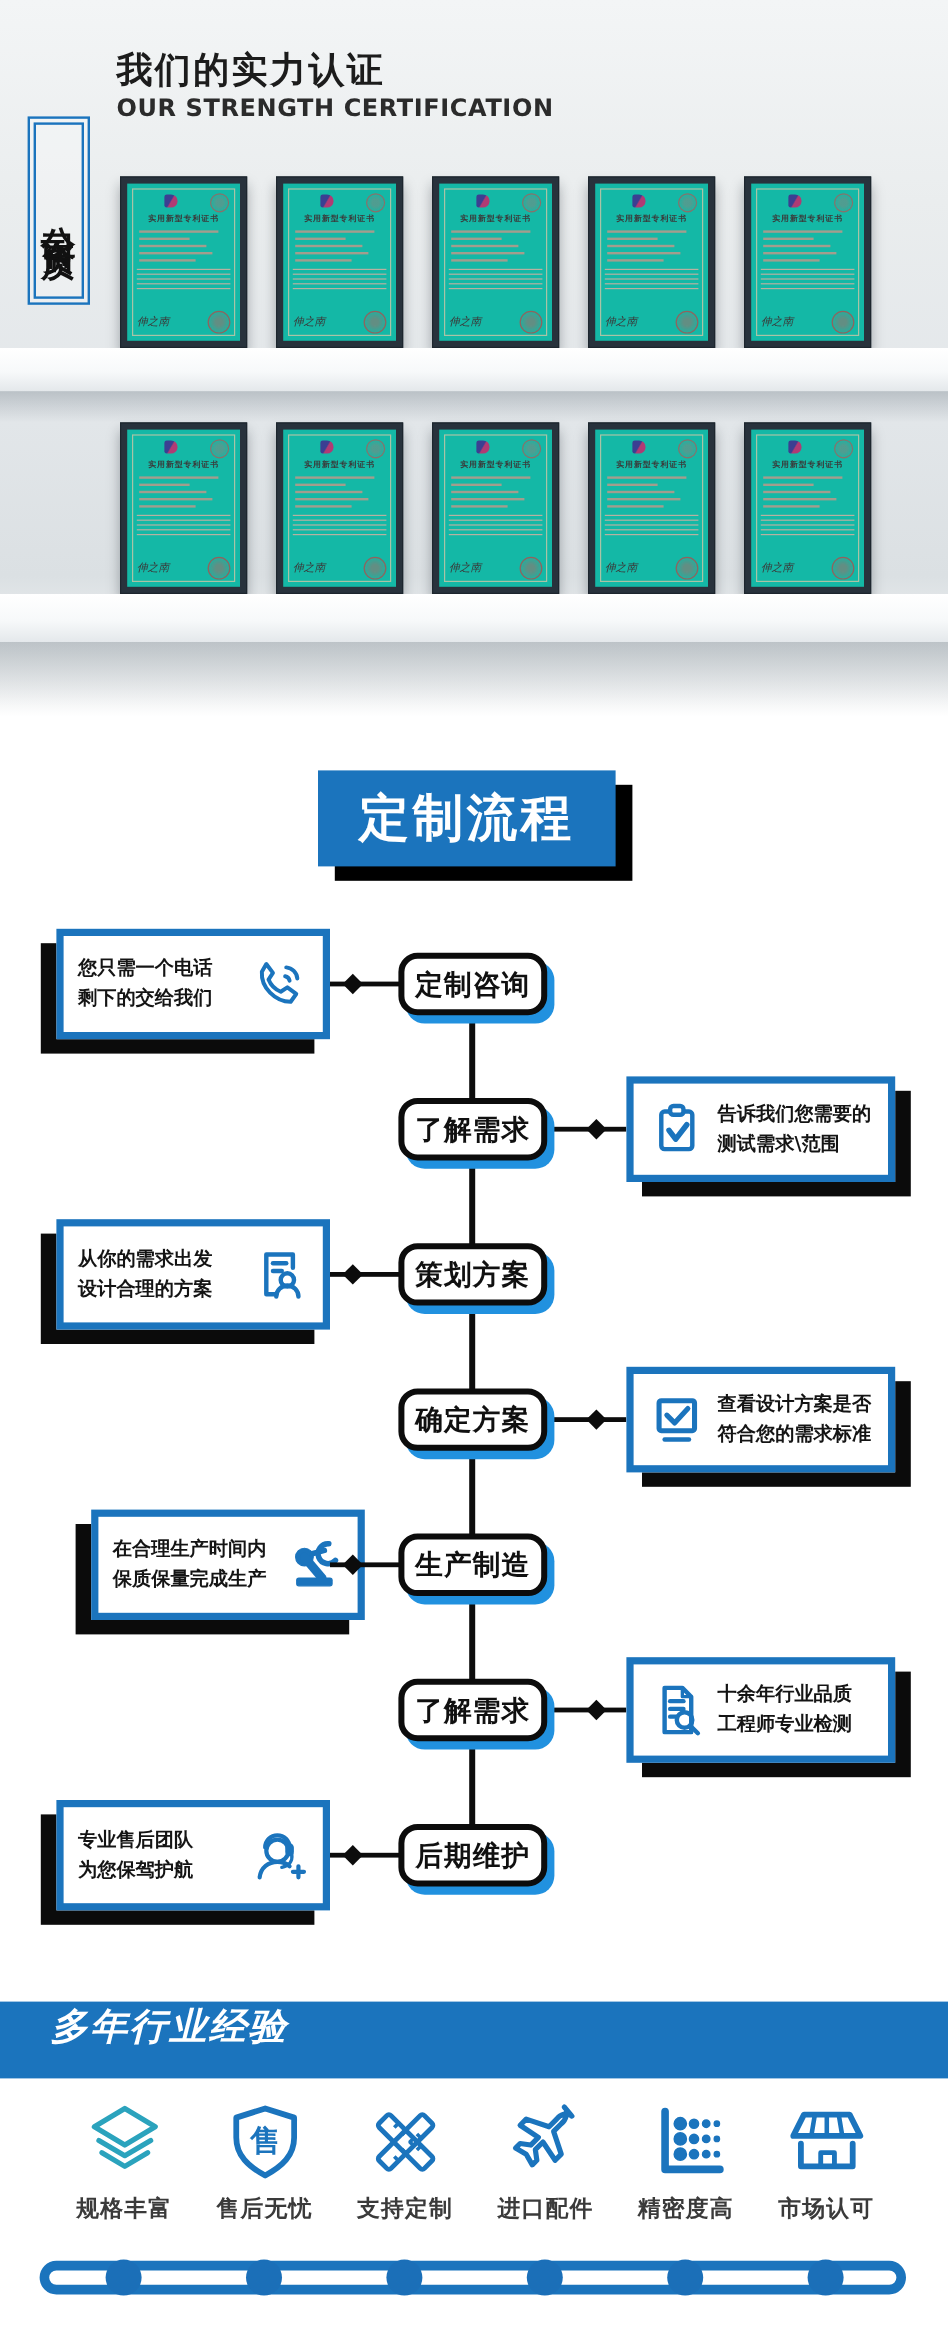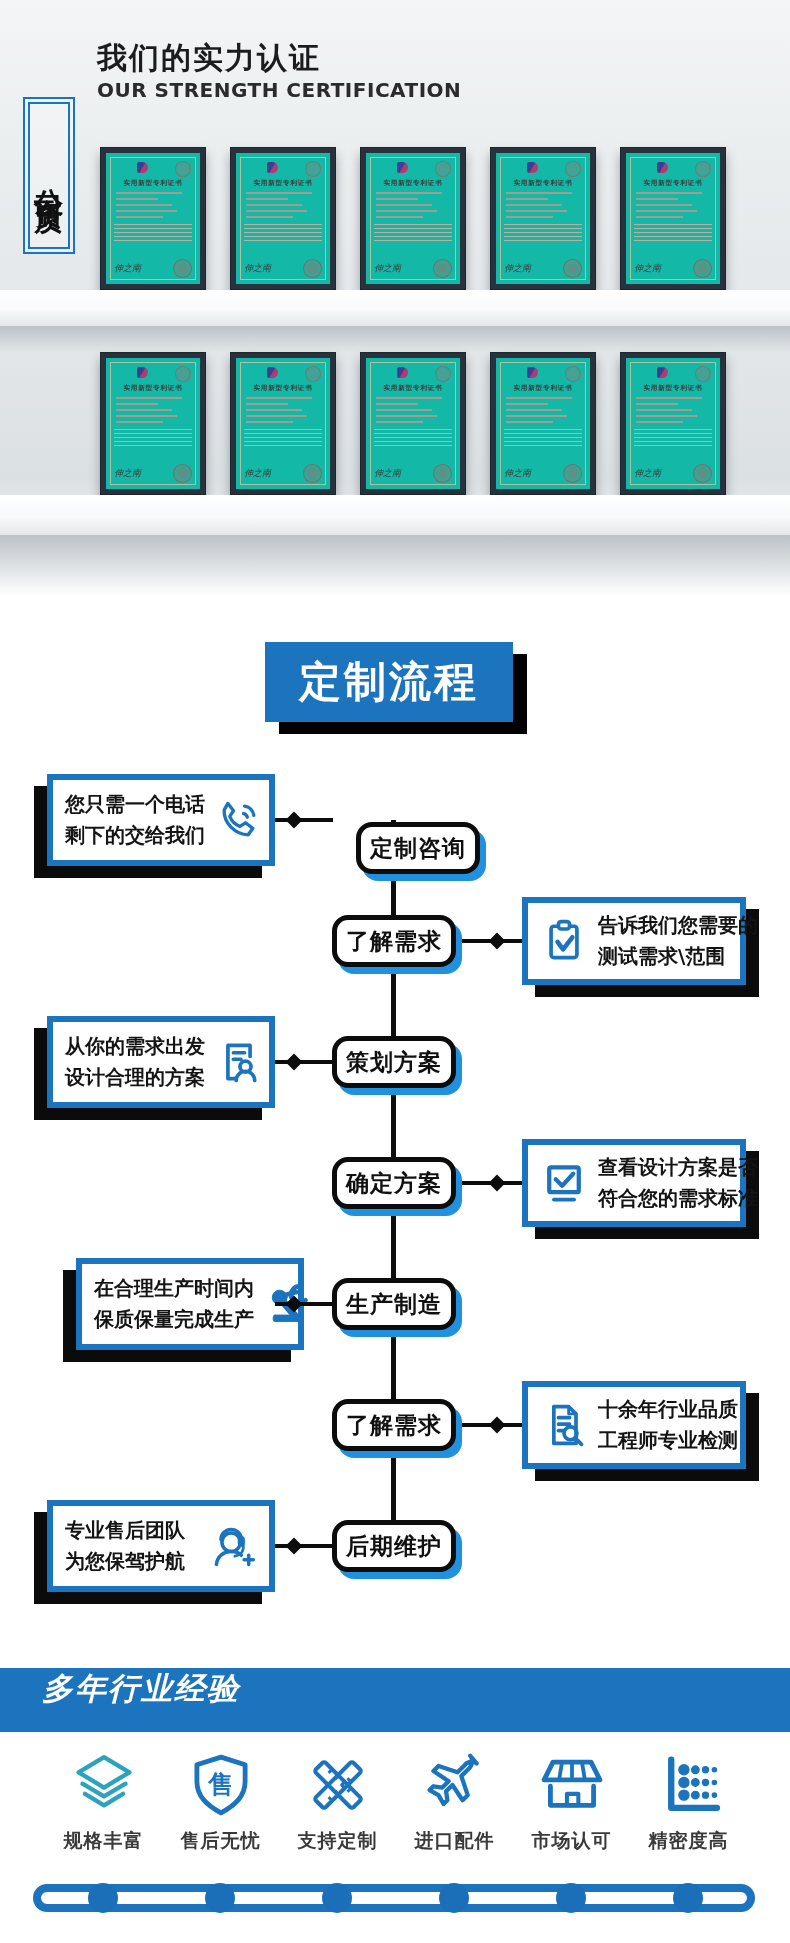"您只需一个电话" .note-text { font-size: 20px -> 16px }
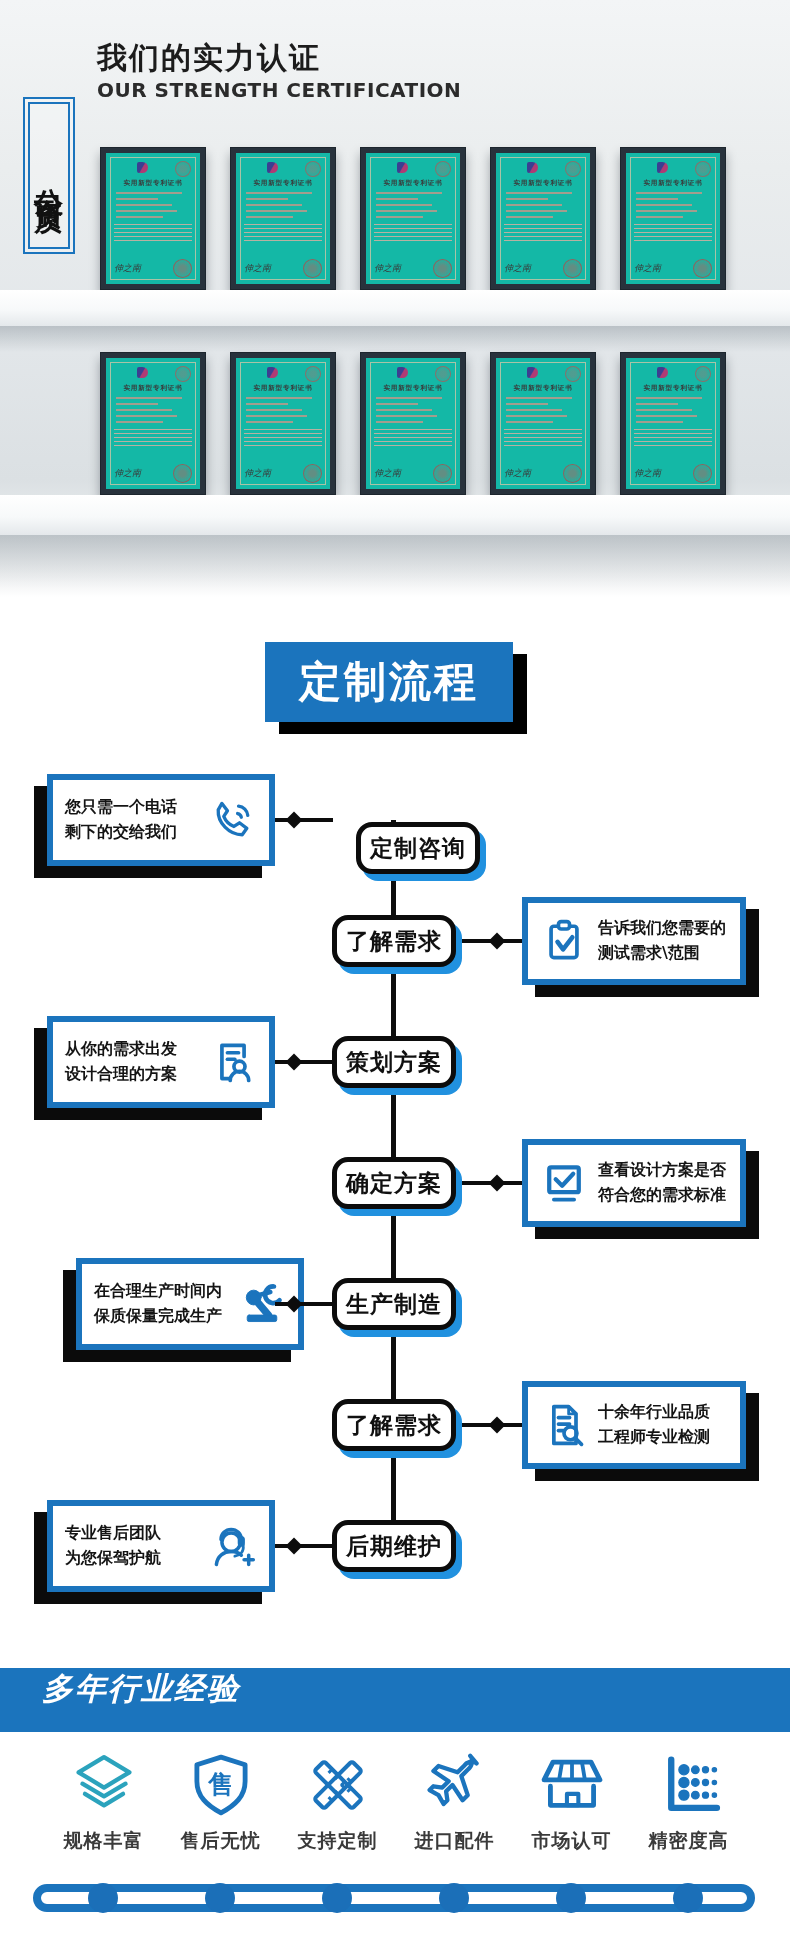"定制咨询" .n0 { margin-left: 24px -> none; top: 822px -> 794px }
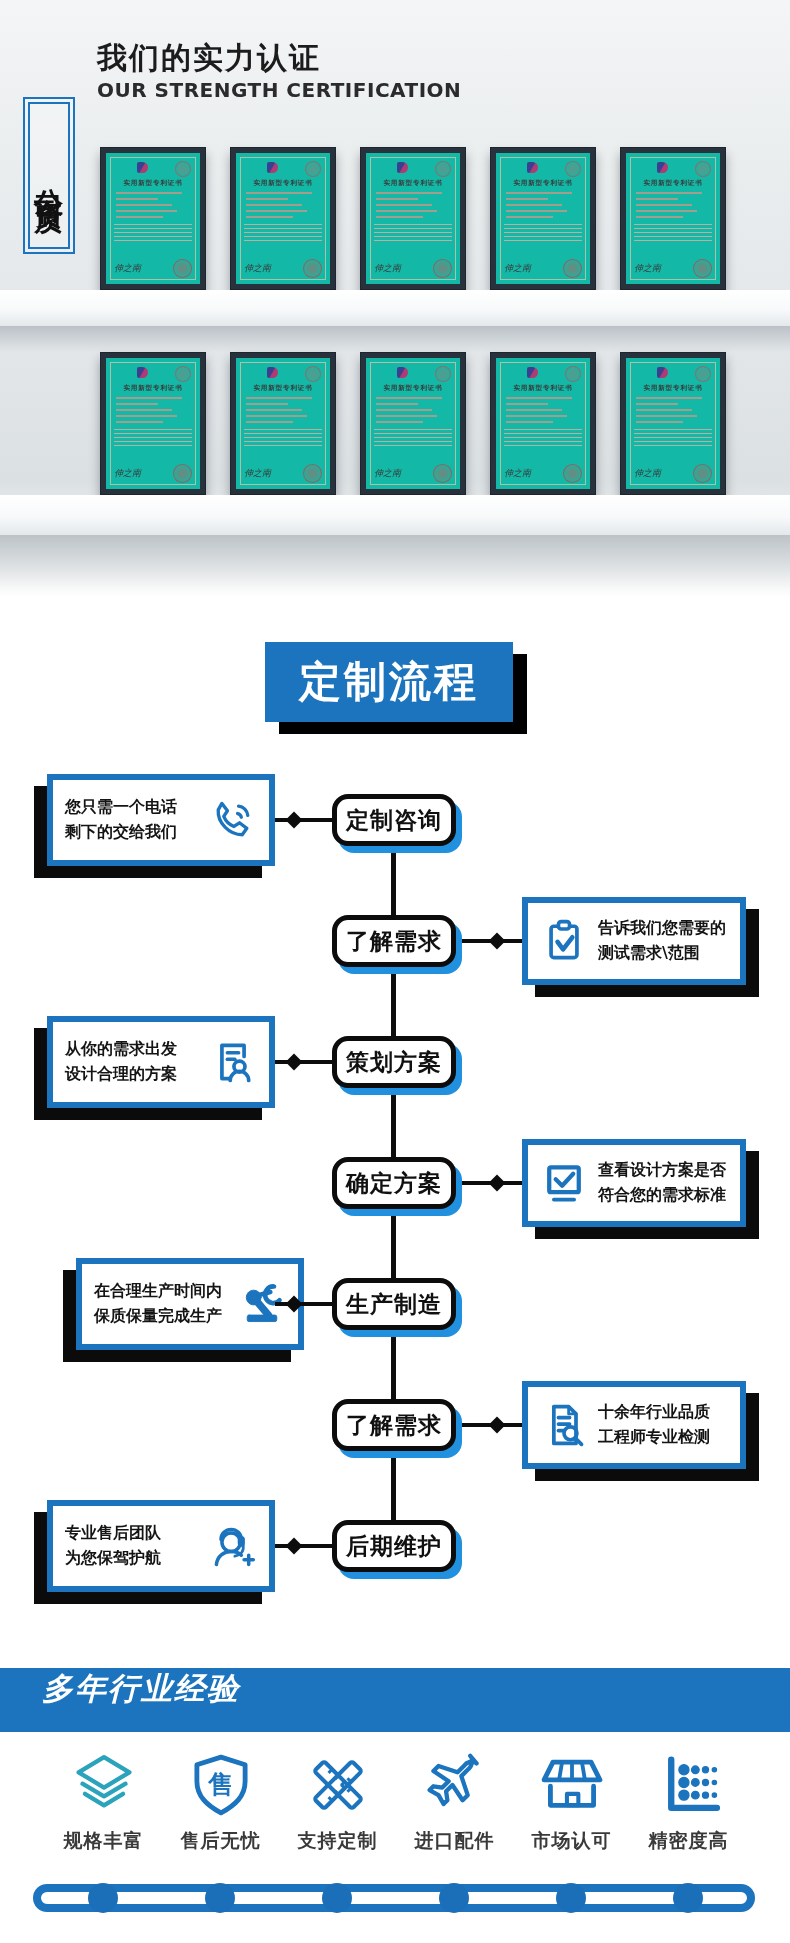"市场认可" div.feature { order: before "精密度高" -> after "精密度高" }
